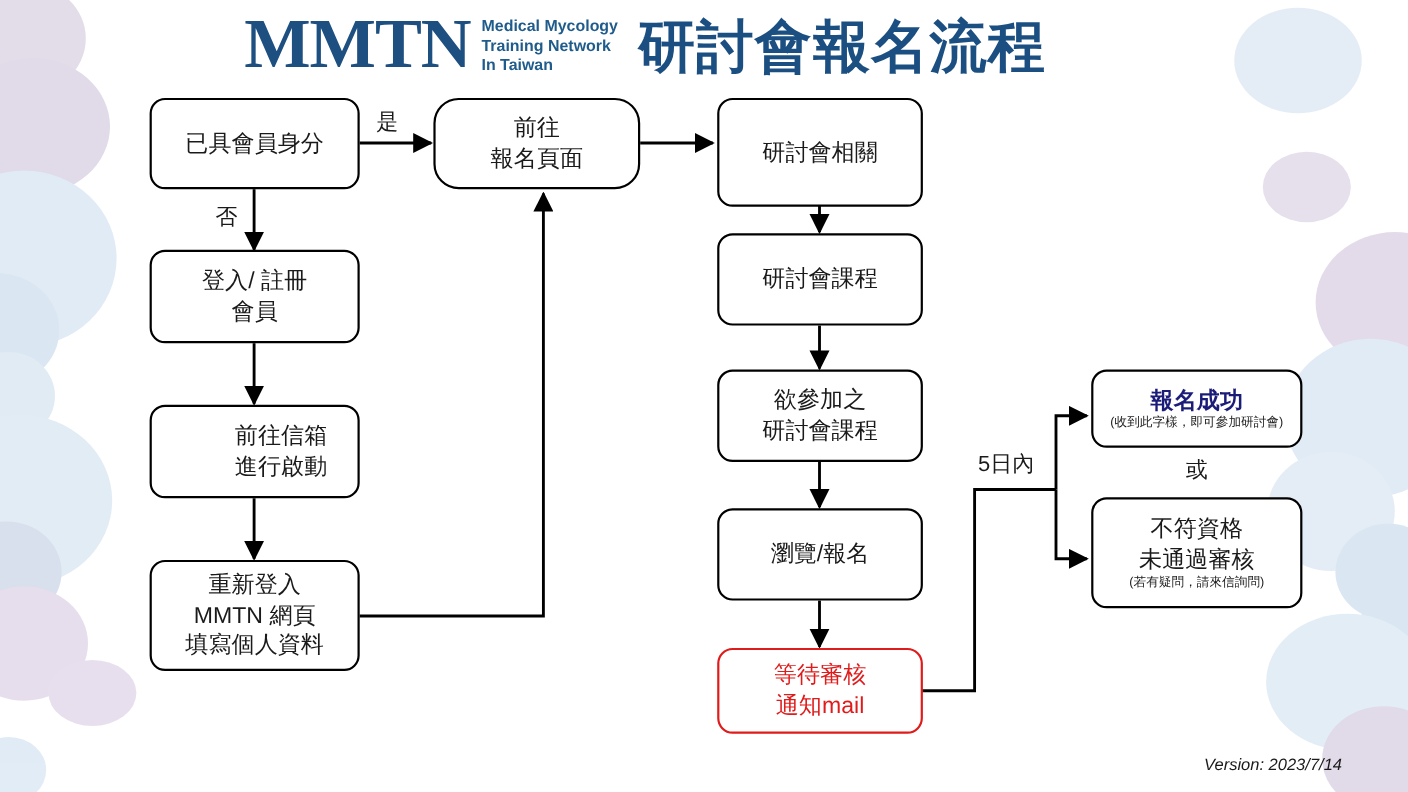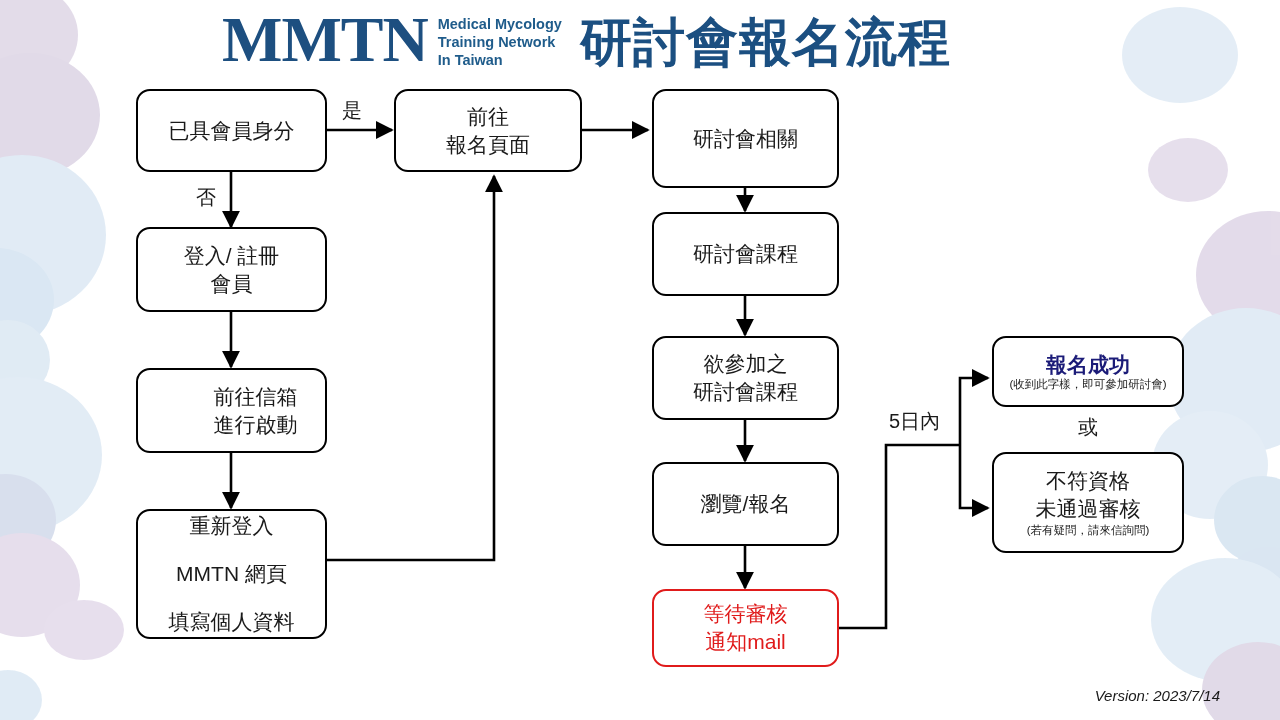"前往" div.node { border-radius: none -> 23px }
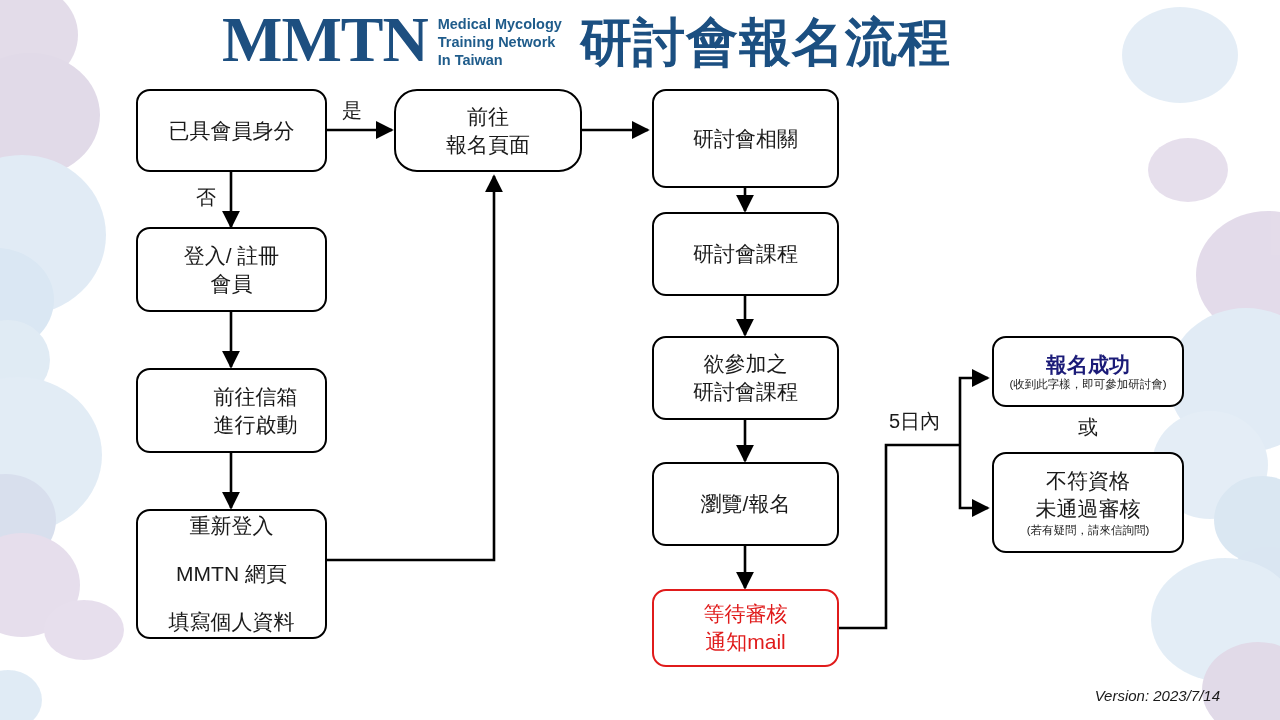"重新登入" div.node { gap: 20px -> none; height: 130px -> 101px }
